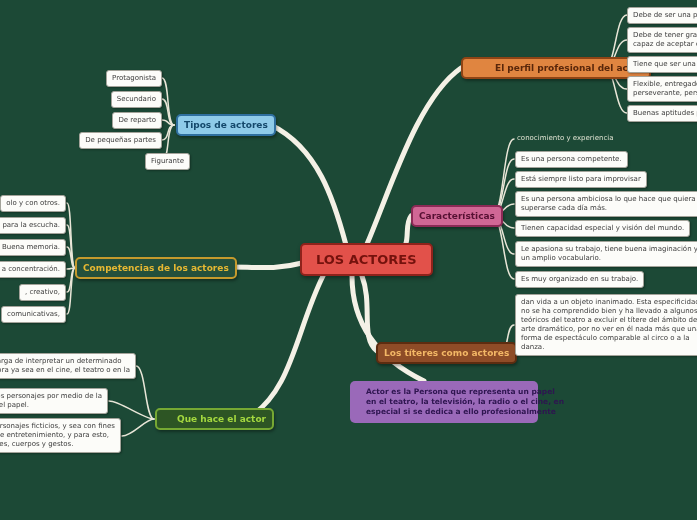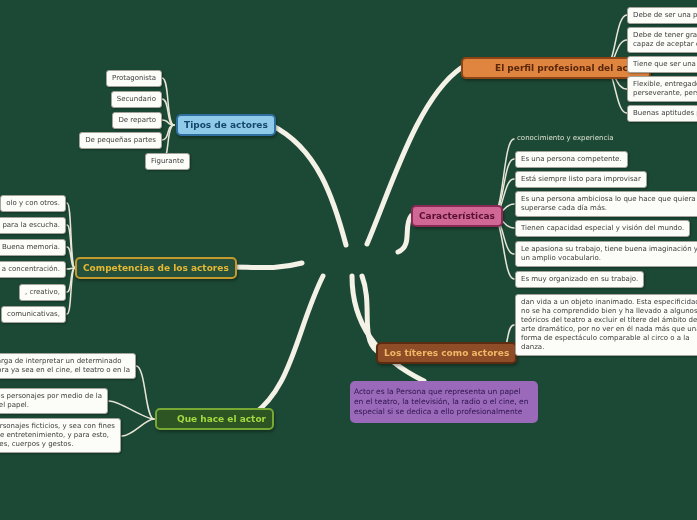"LOS ACTORES" div.node { html: none -> <div>LOS ACTORES</div> }
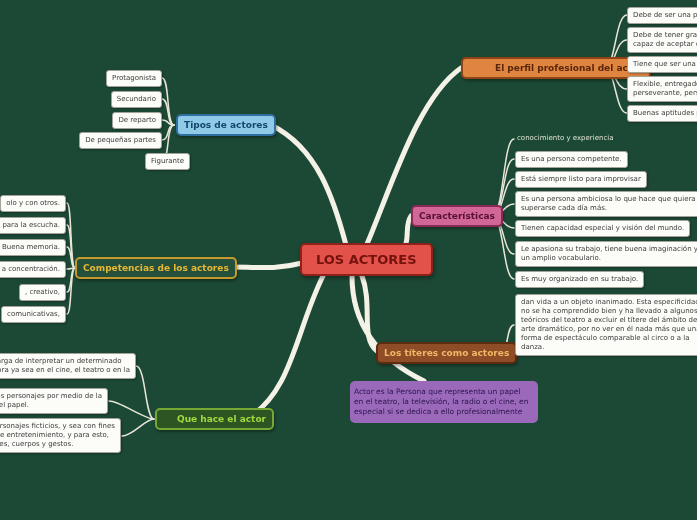"Actor es la Persona que" .n-def { font-weight: normal -> bold; padding: 6px 4px -> 6px 16px }
